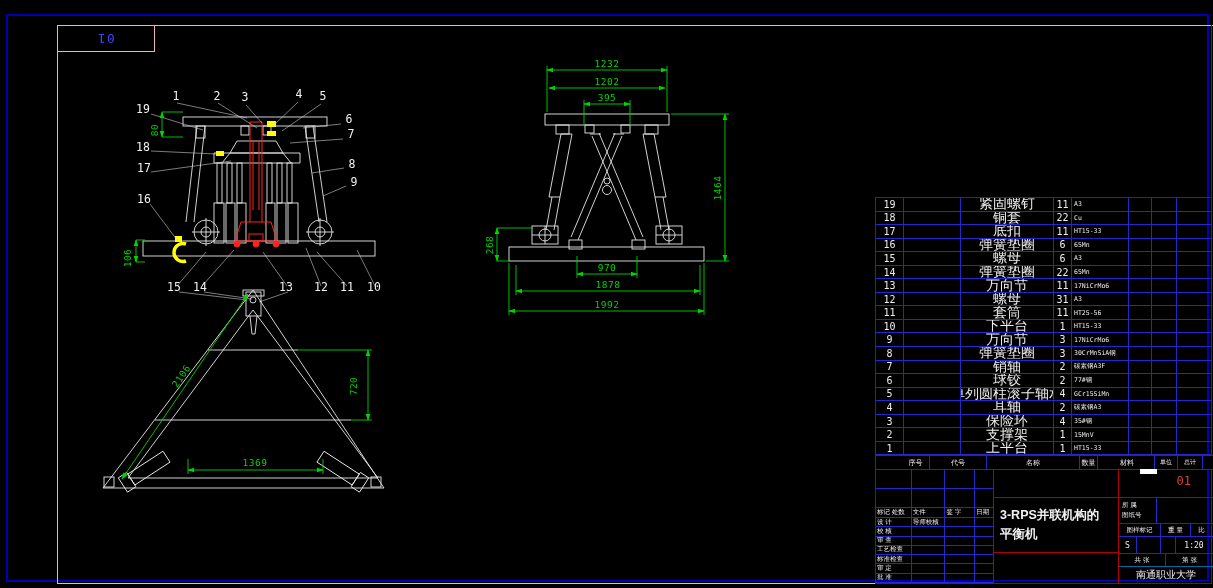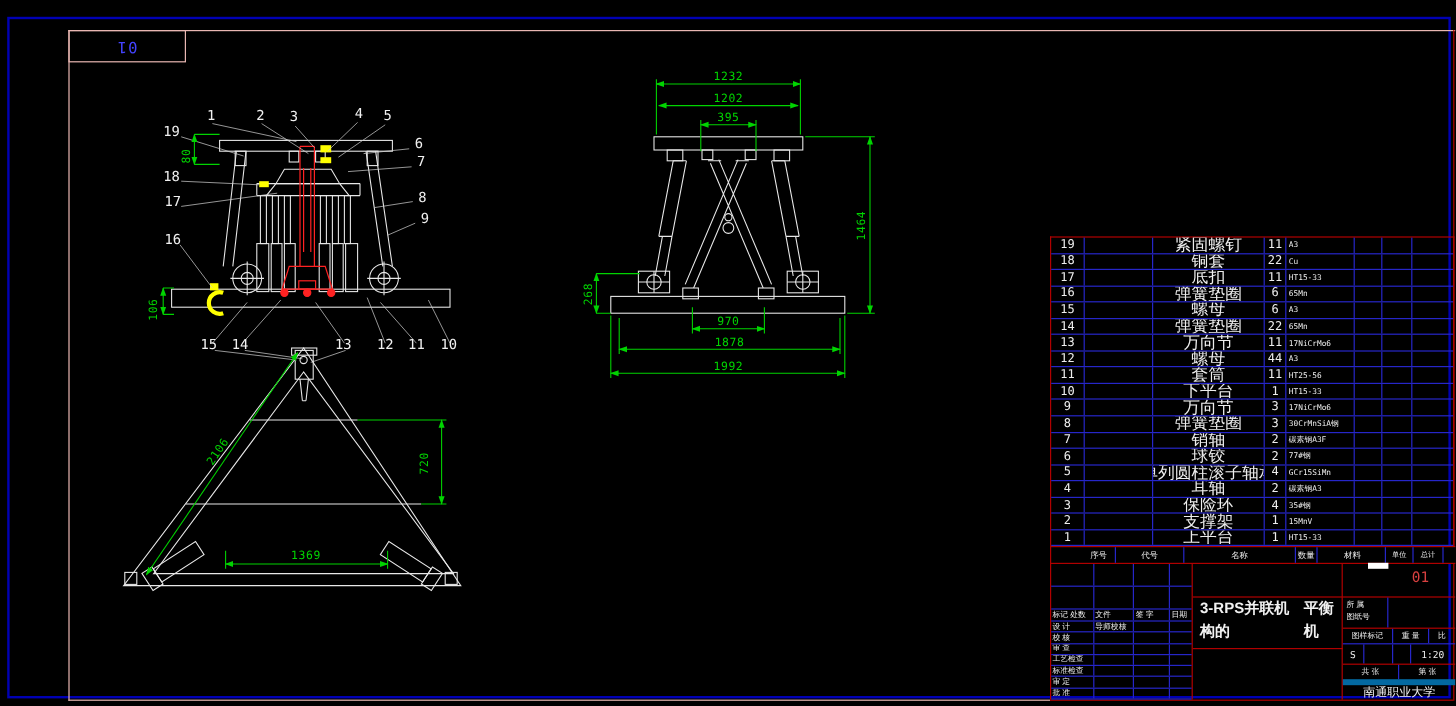"44" div.bc { text: 44 -> 31 }
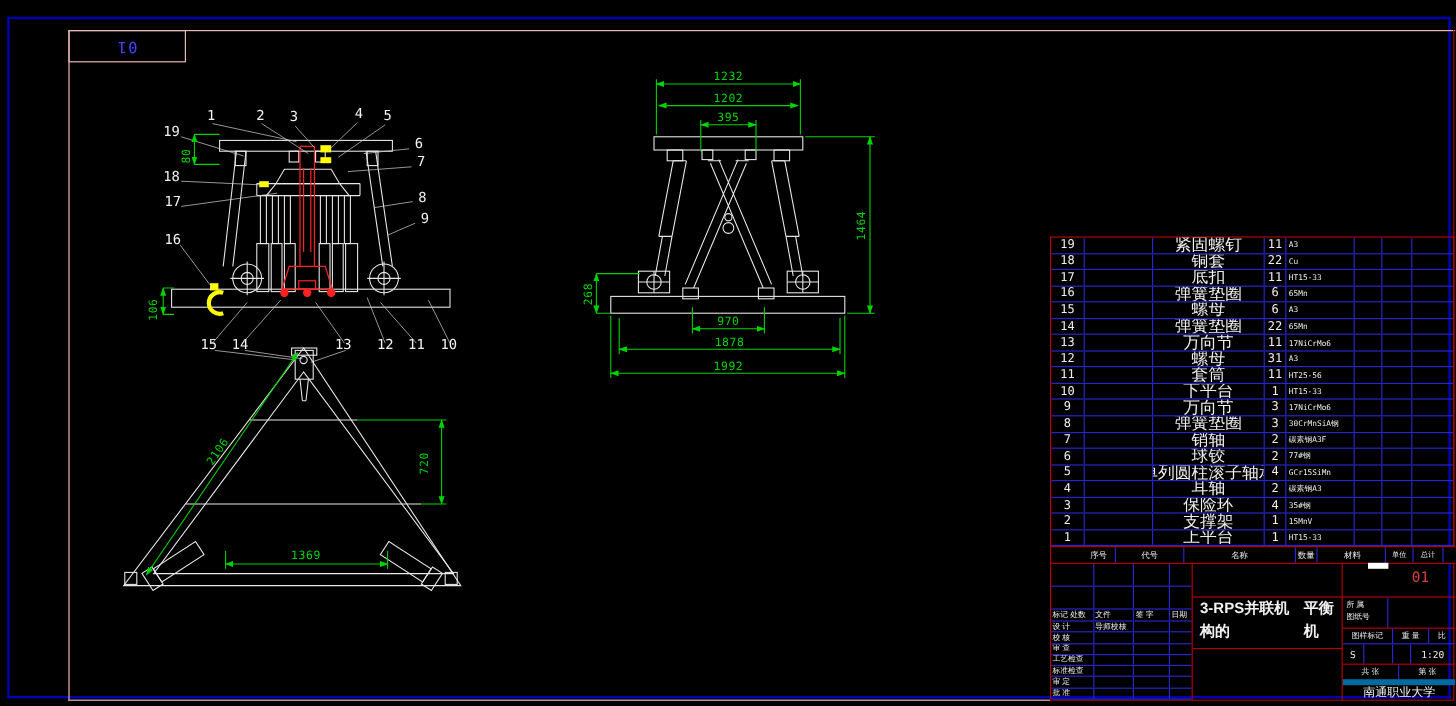"3-RPS并联机构的" .title-cell { flex-direction: row -> column; height: 44px -> 56px }
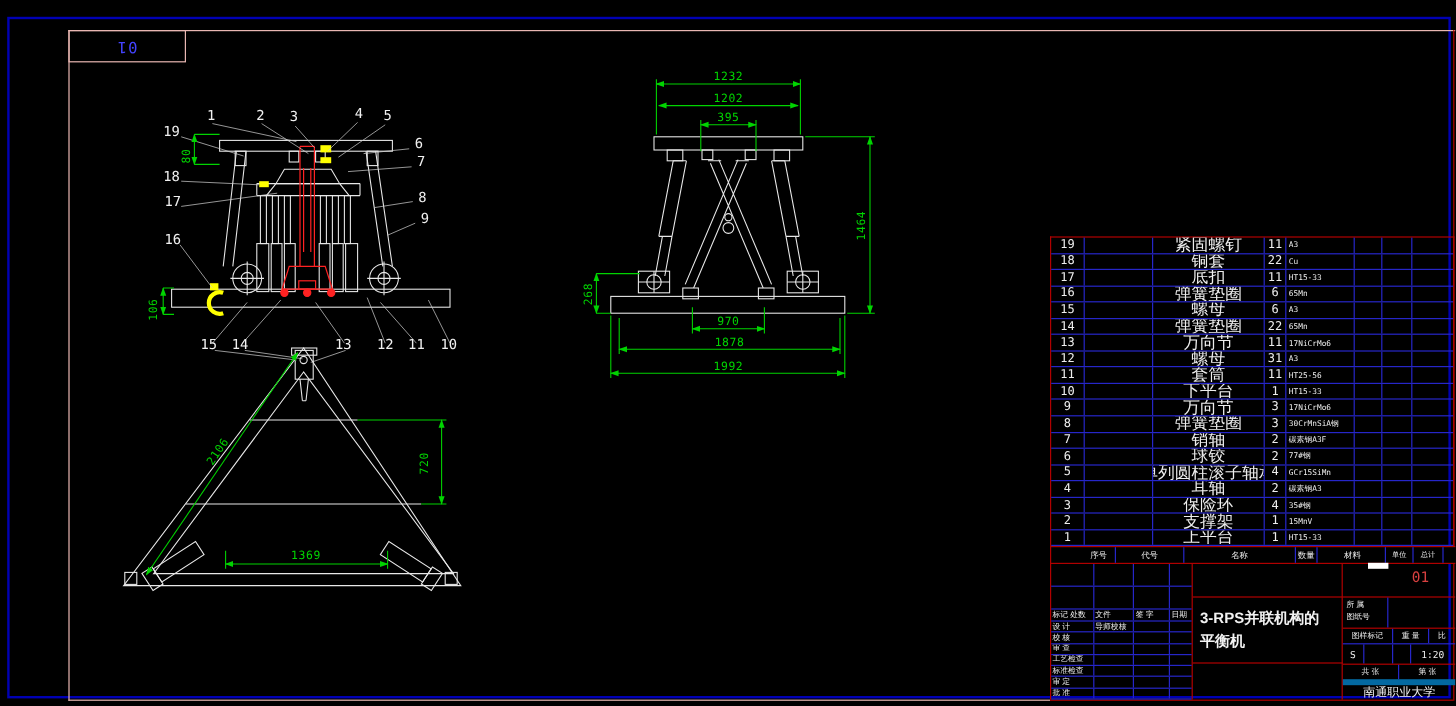"南通职业大学" .school { border-top: 5px solid #0369a1 -> 1px solid #0369a1 }
